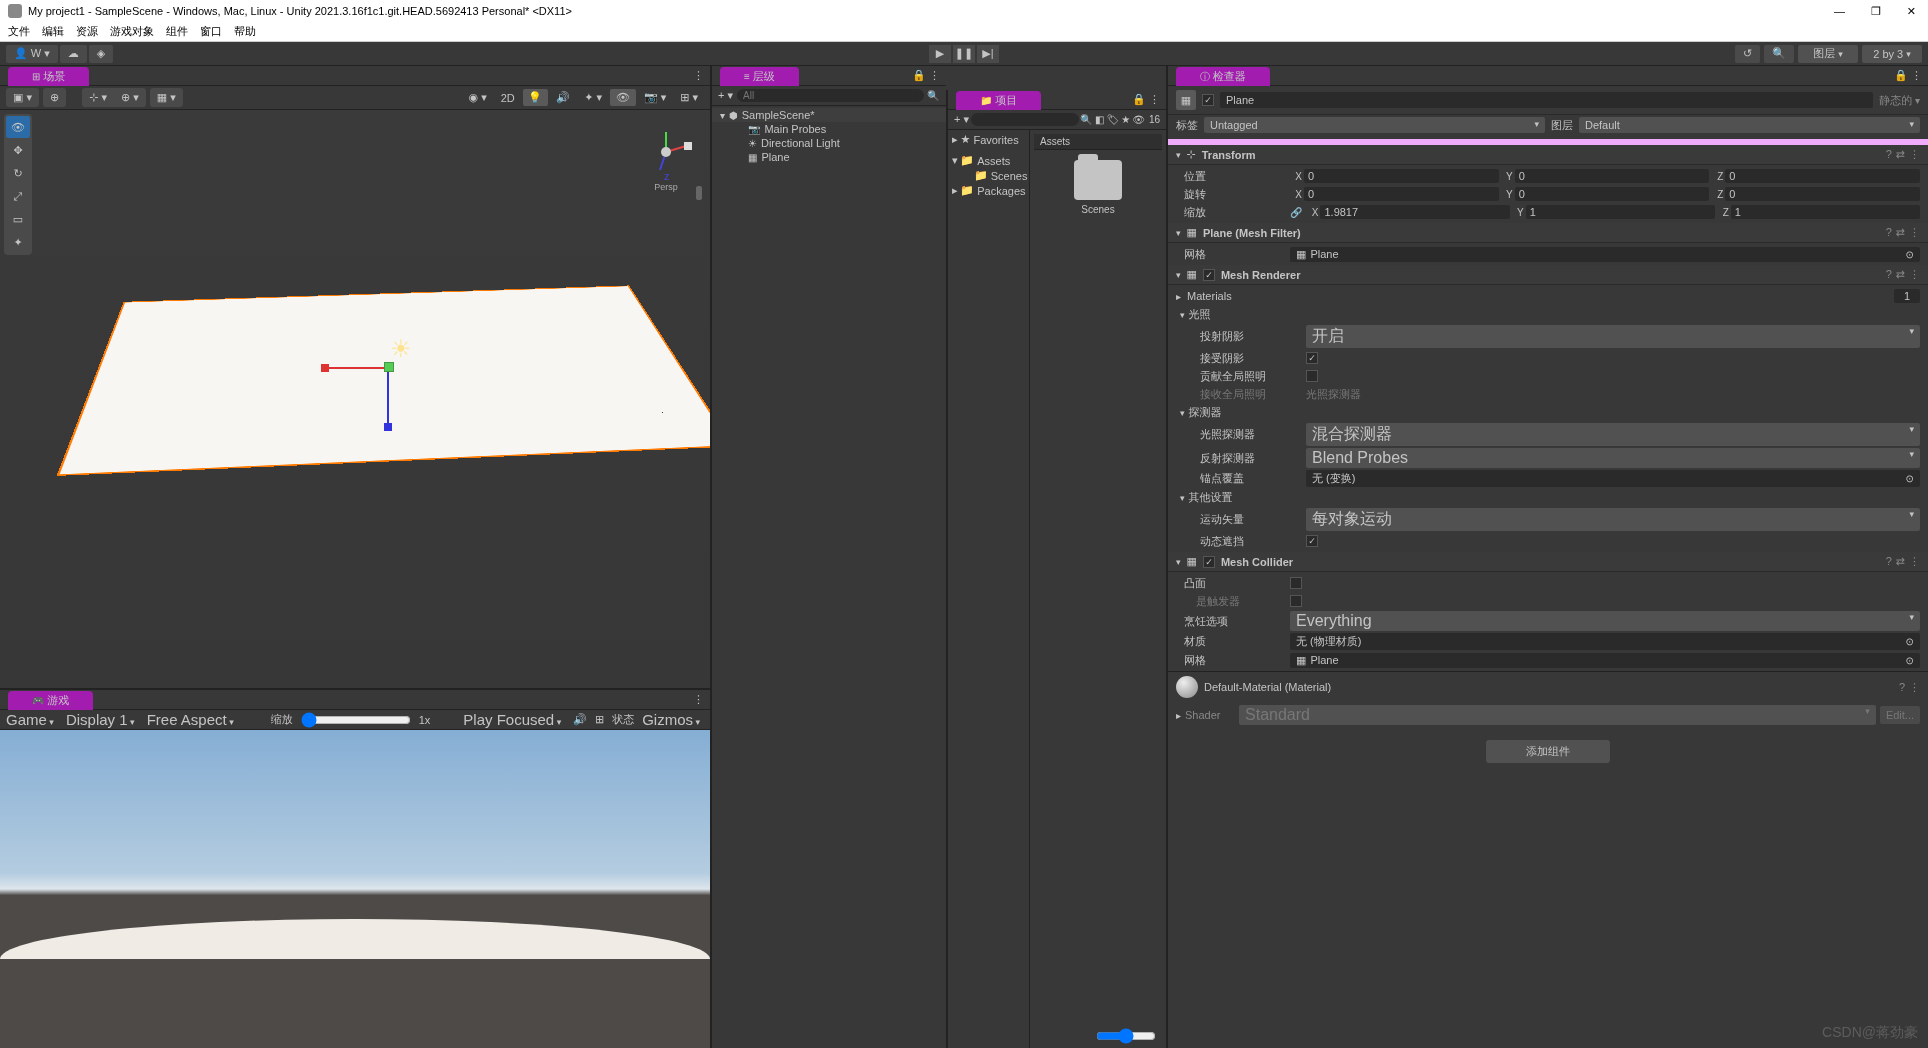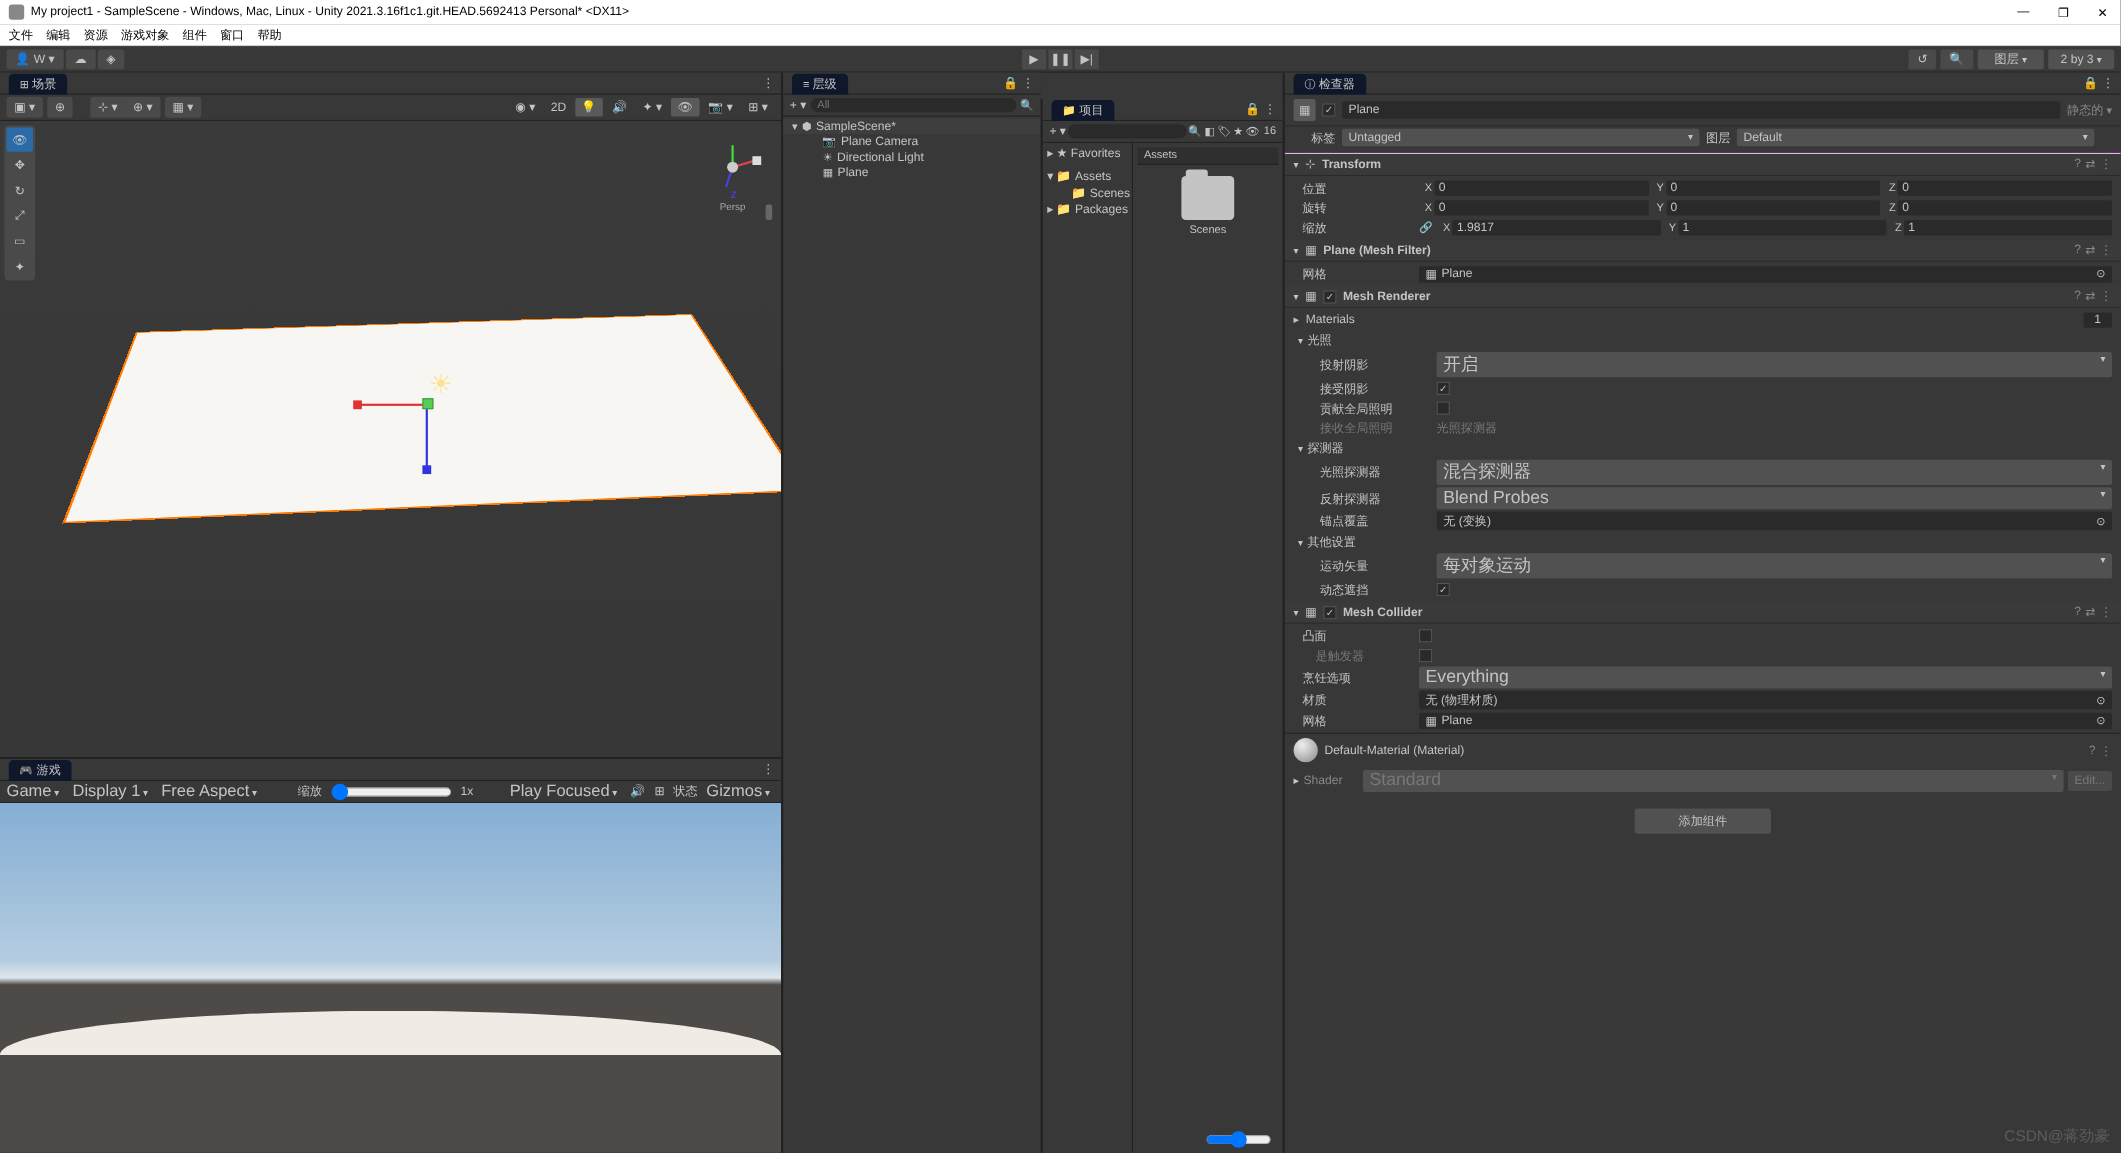"⊞ 场景" .panel-tab-active { background: #0f172a -> #a21caf; padding: 2px 10px -> 2px 24px }
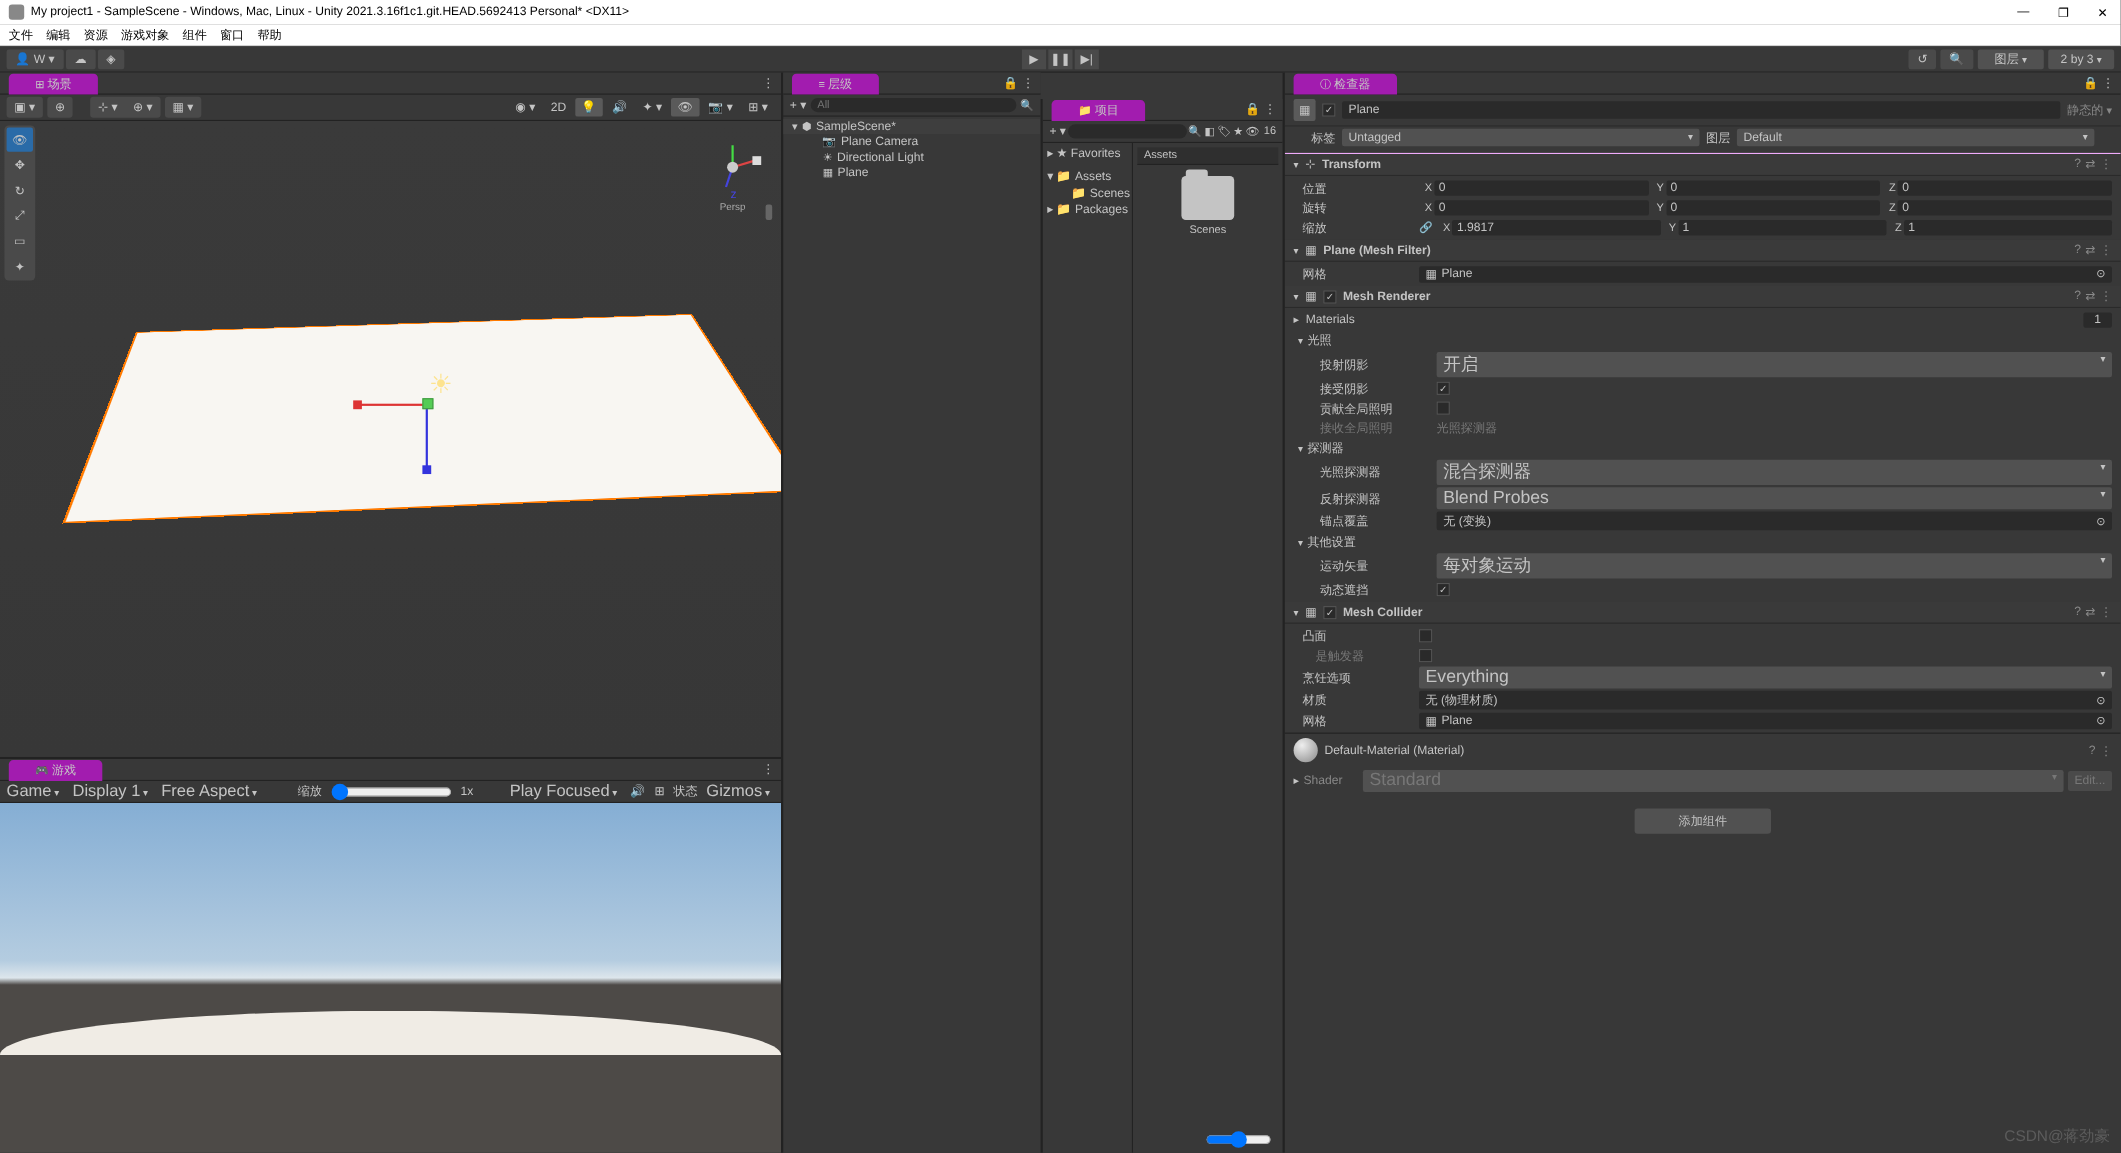"Plane Camera" span { text: Plane Camera -> Main Probes }
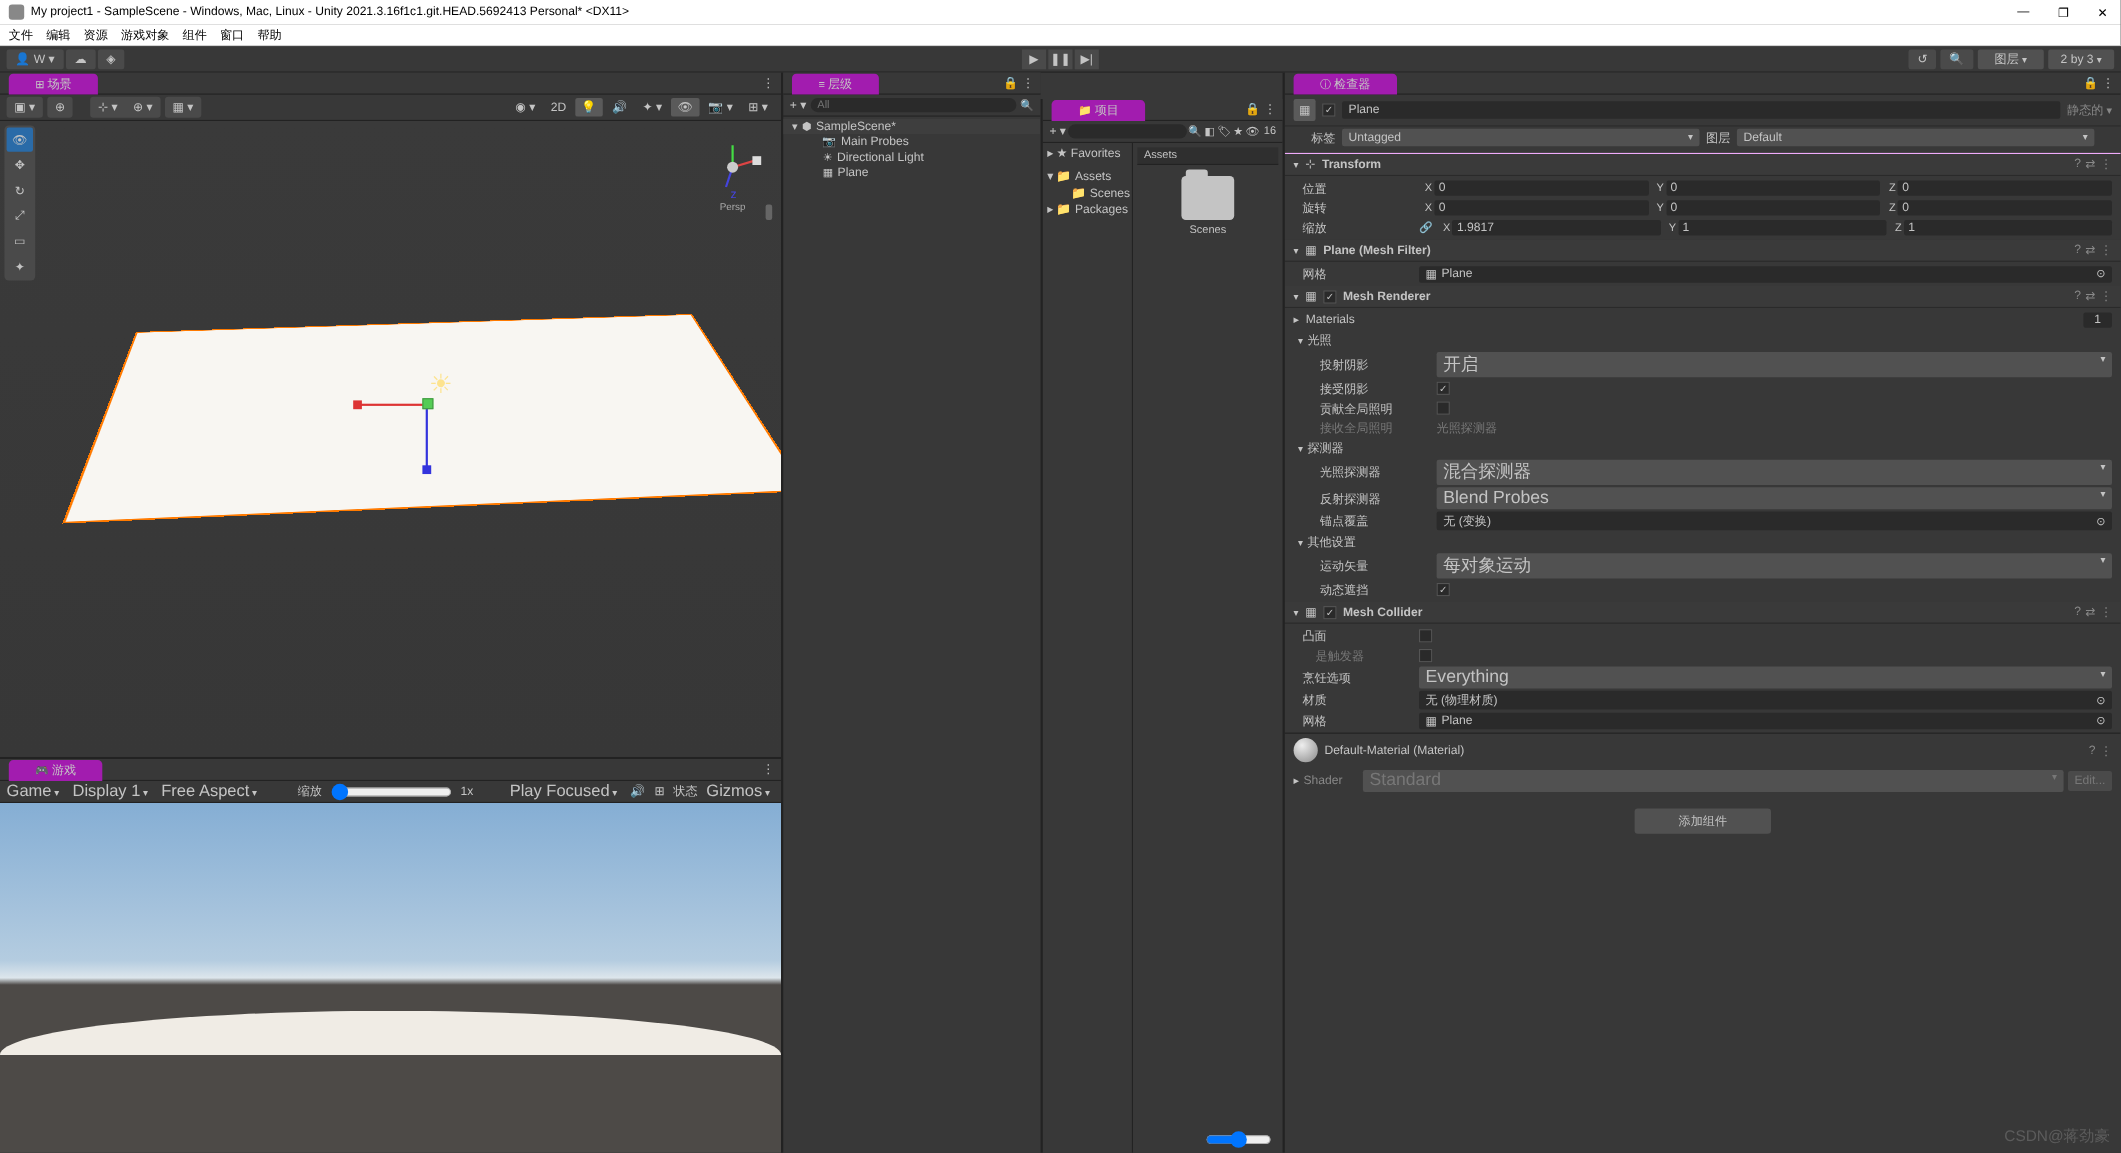"标签" .insp-tagrow { border-bottom: 1px solid #f0abfc -> 6px solid #f0abfc; padding: 2px 24px 6px -> 2px 8px 6px }
